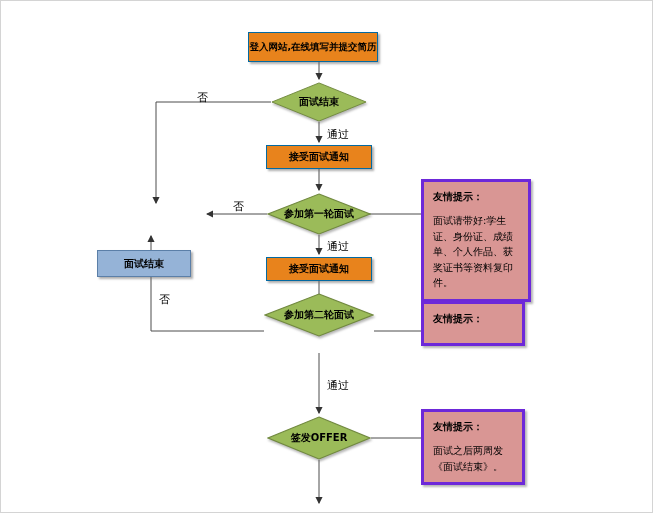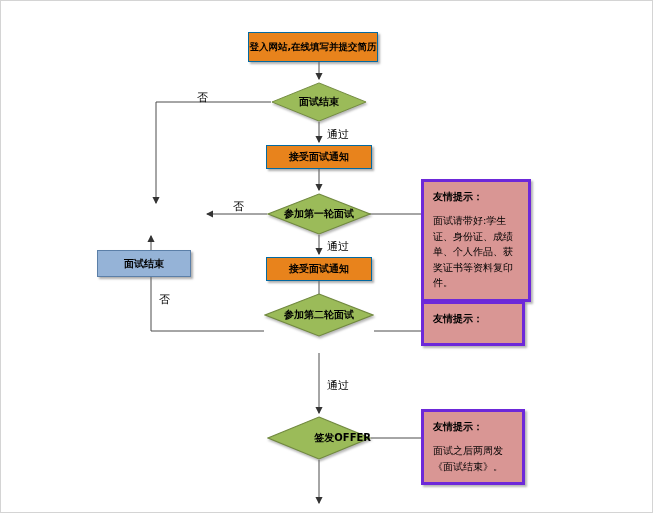"签发OFFER" #n-offer { justify-content: flex-end -> none }
